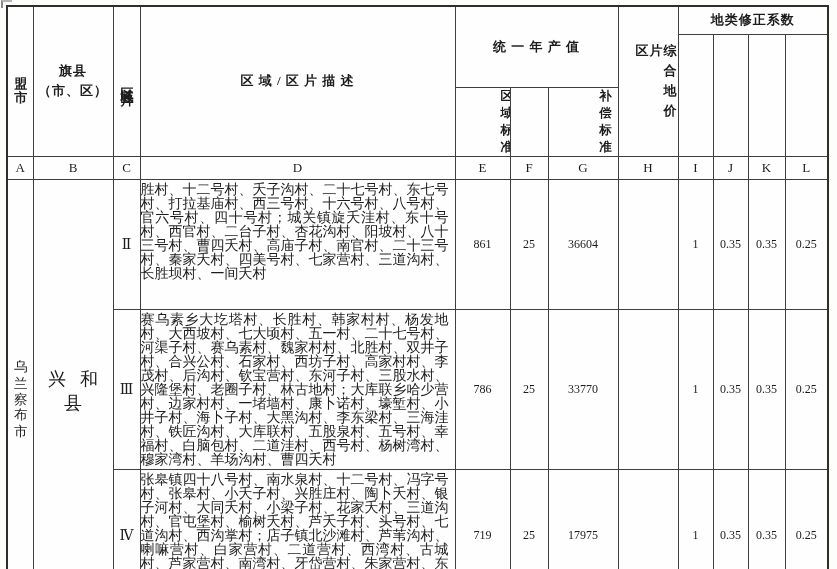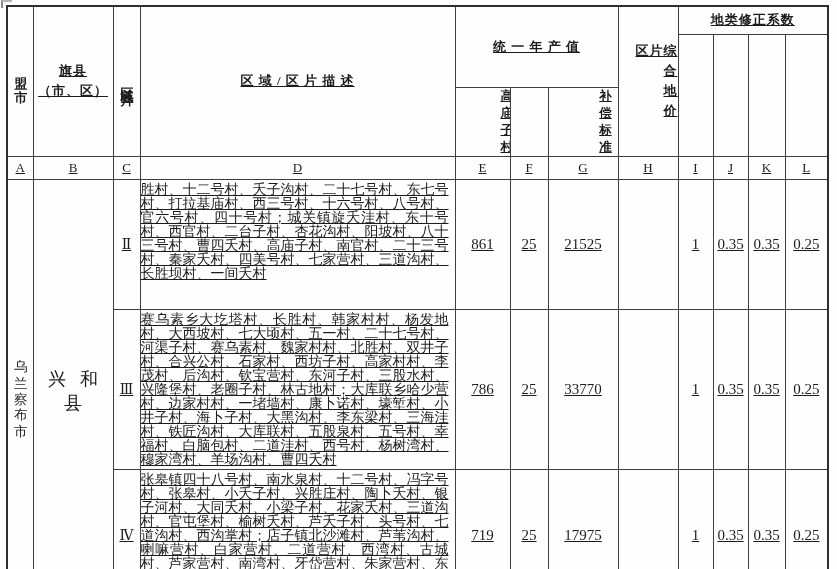"地类修正系数" td { text-decoration: underline -> none }
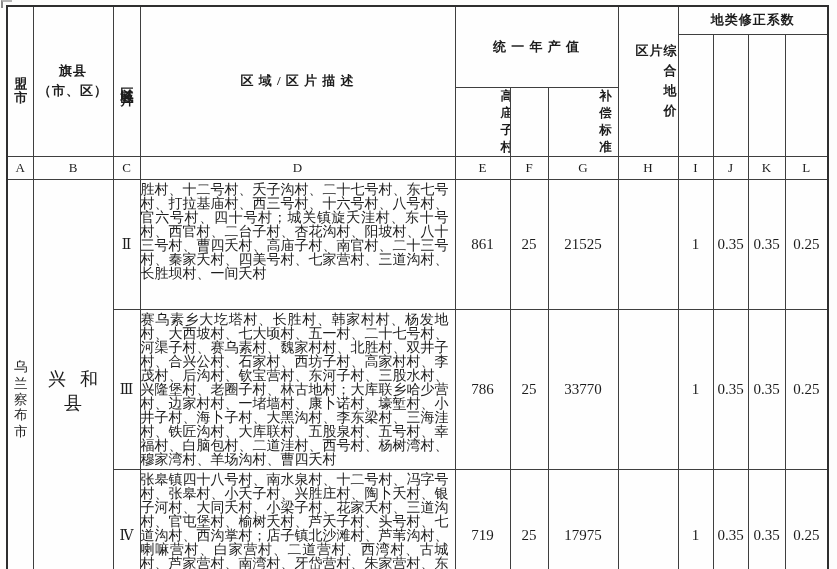"高庙子村" td.hd-sub { text: 高庙子村 -> 区域标准 }
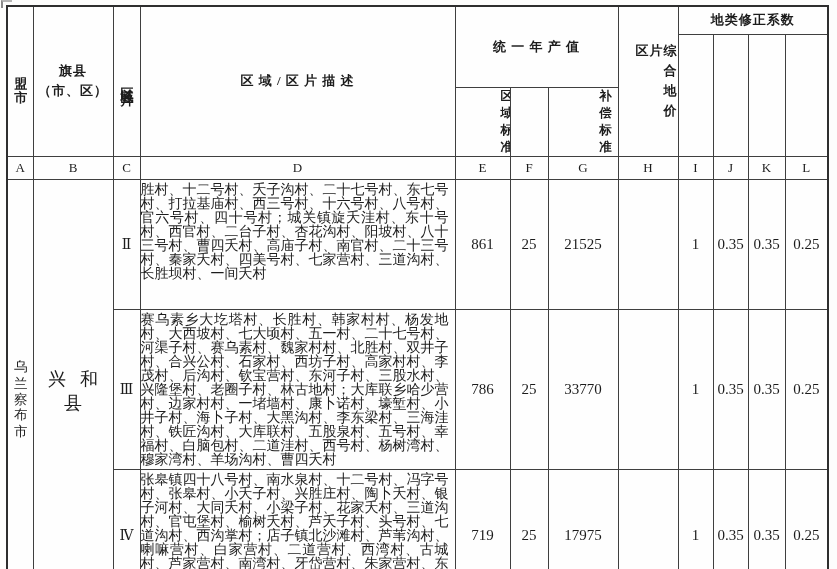"861" .num { font-size: 15px -> 12px }
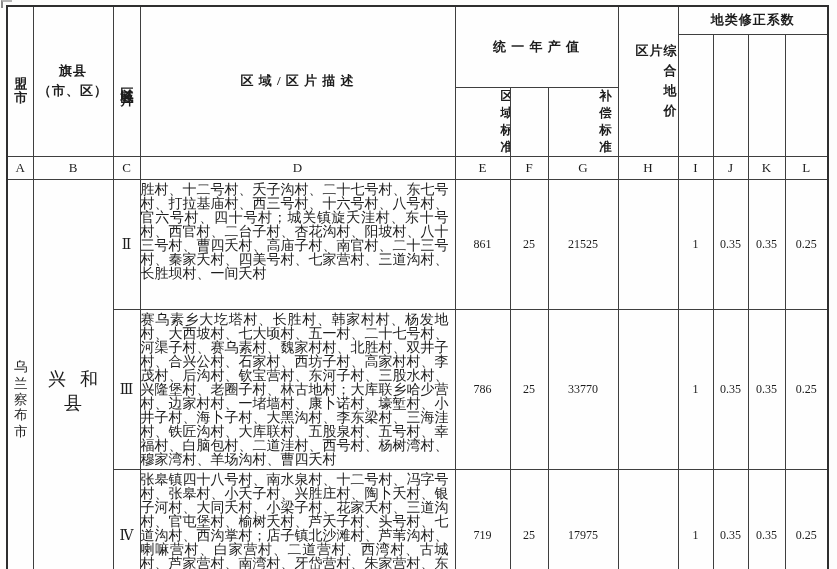"21525" td.num { text: 21525 -> 36604 }
